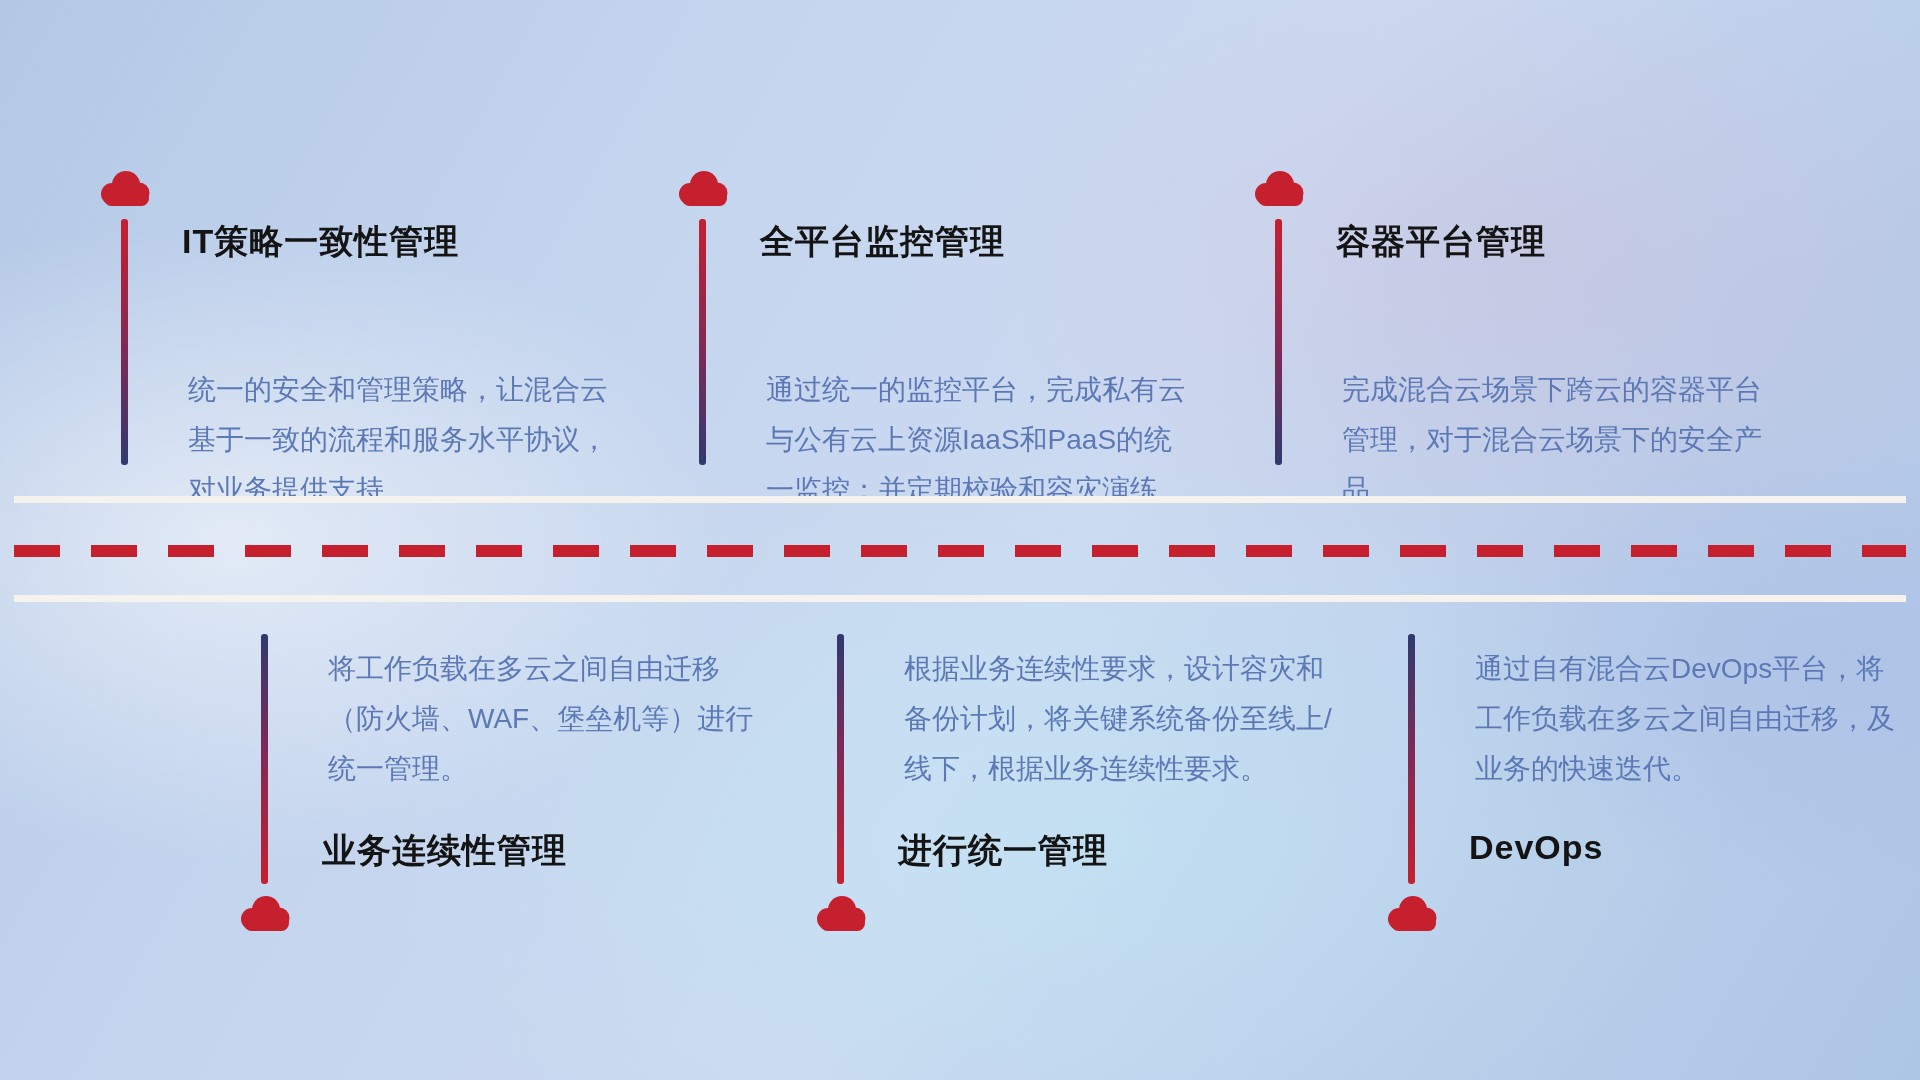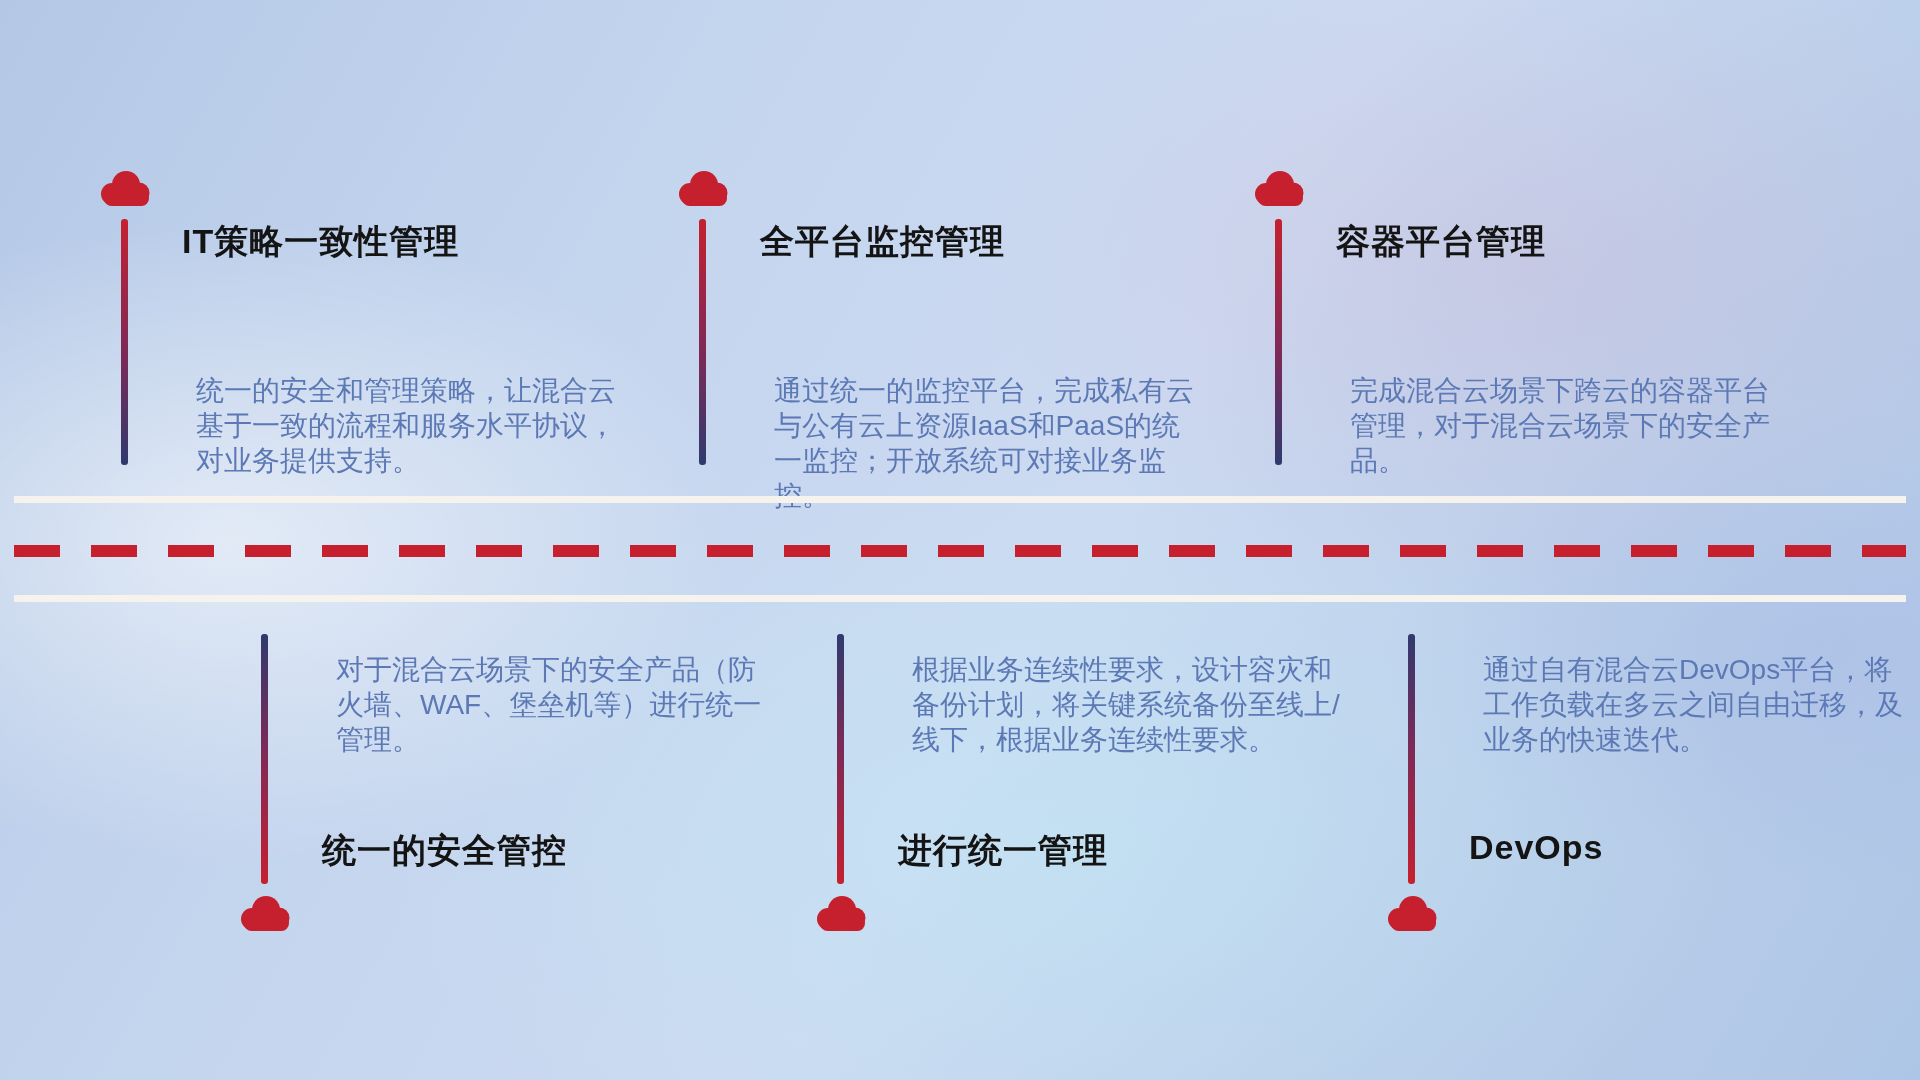"统一的安全和管理策略，让混合云基于一致的流程和服务水平协议，对业务提供支持。" .item-desc { line-height: 35px -> 50px; margin: 14px -> 6px }
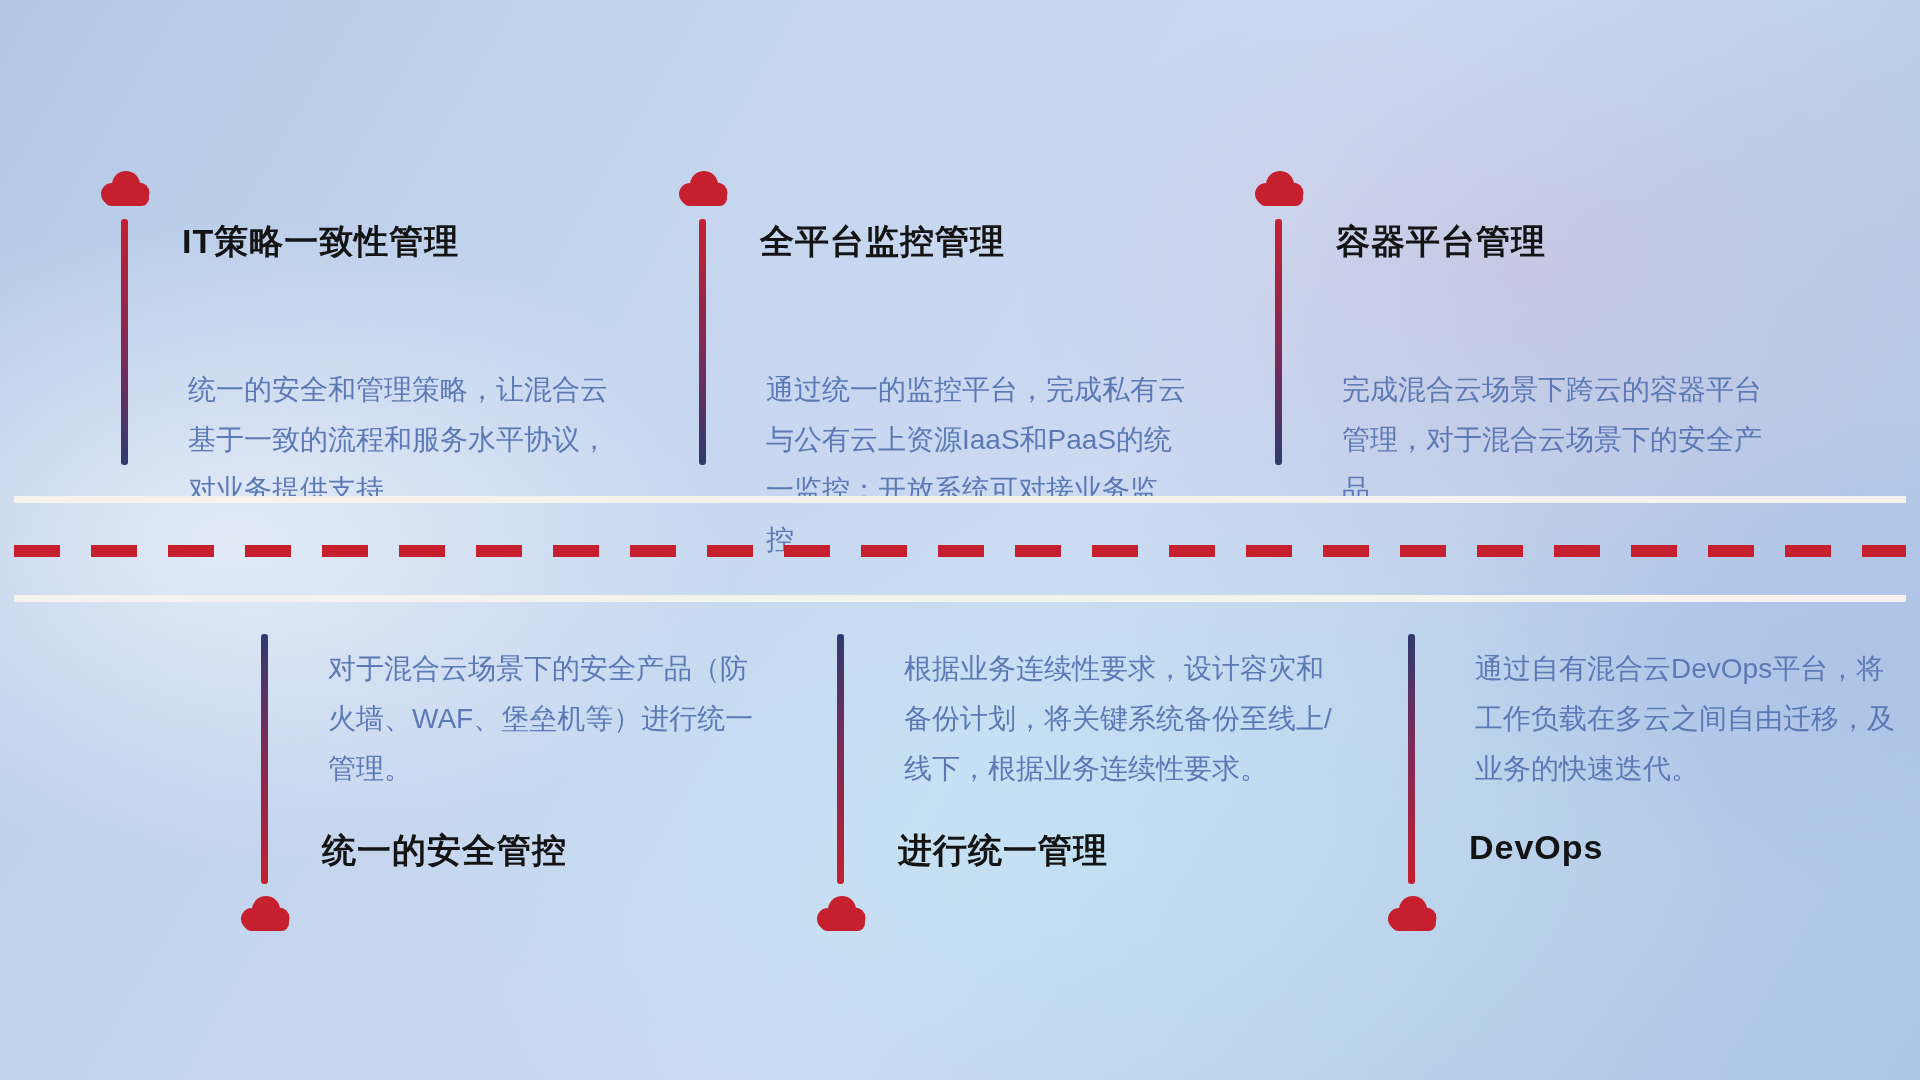"通过统一的监控平台，完成私有云与公有云上资源IaaS和PaaS的统一监控；开放系" p.item-desc { text: 开放系统可对接业务监控 -> 并定期校验和容灾演练 }
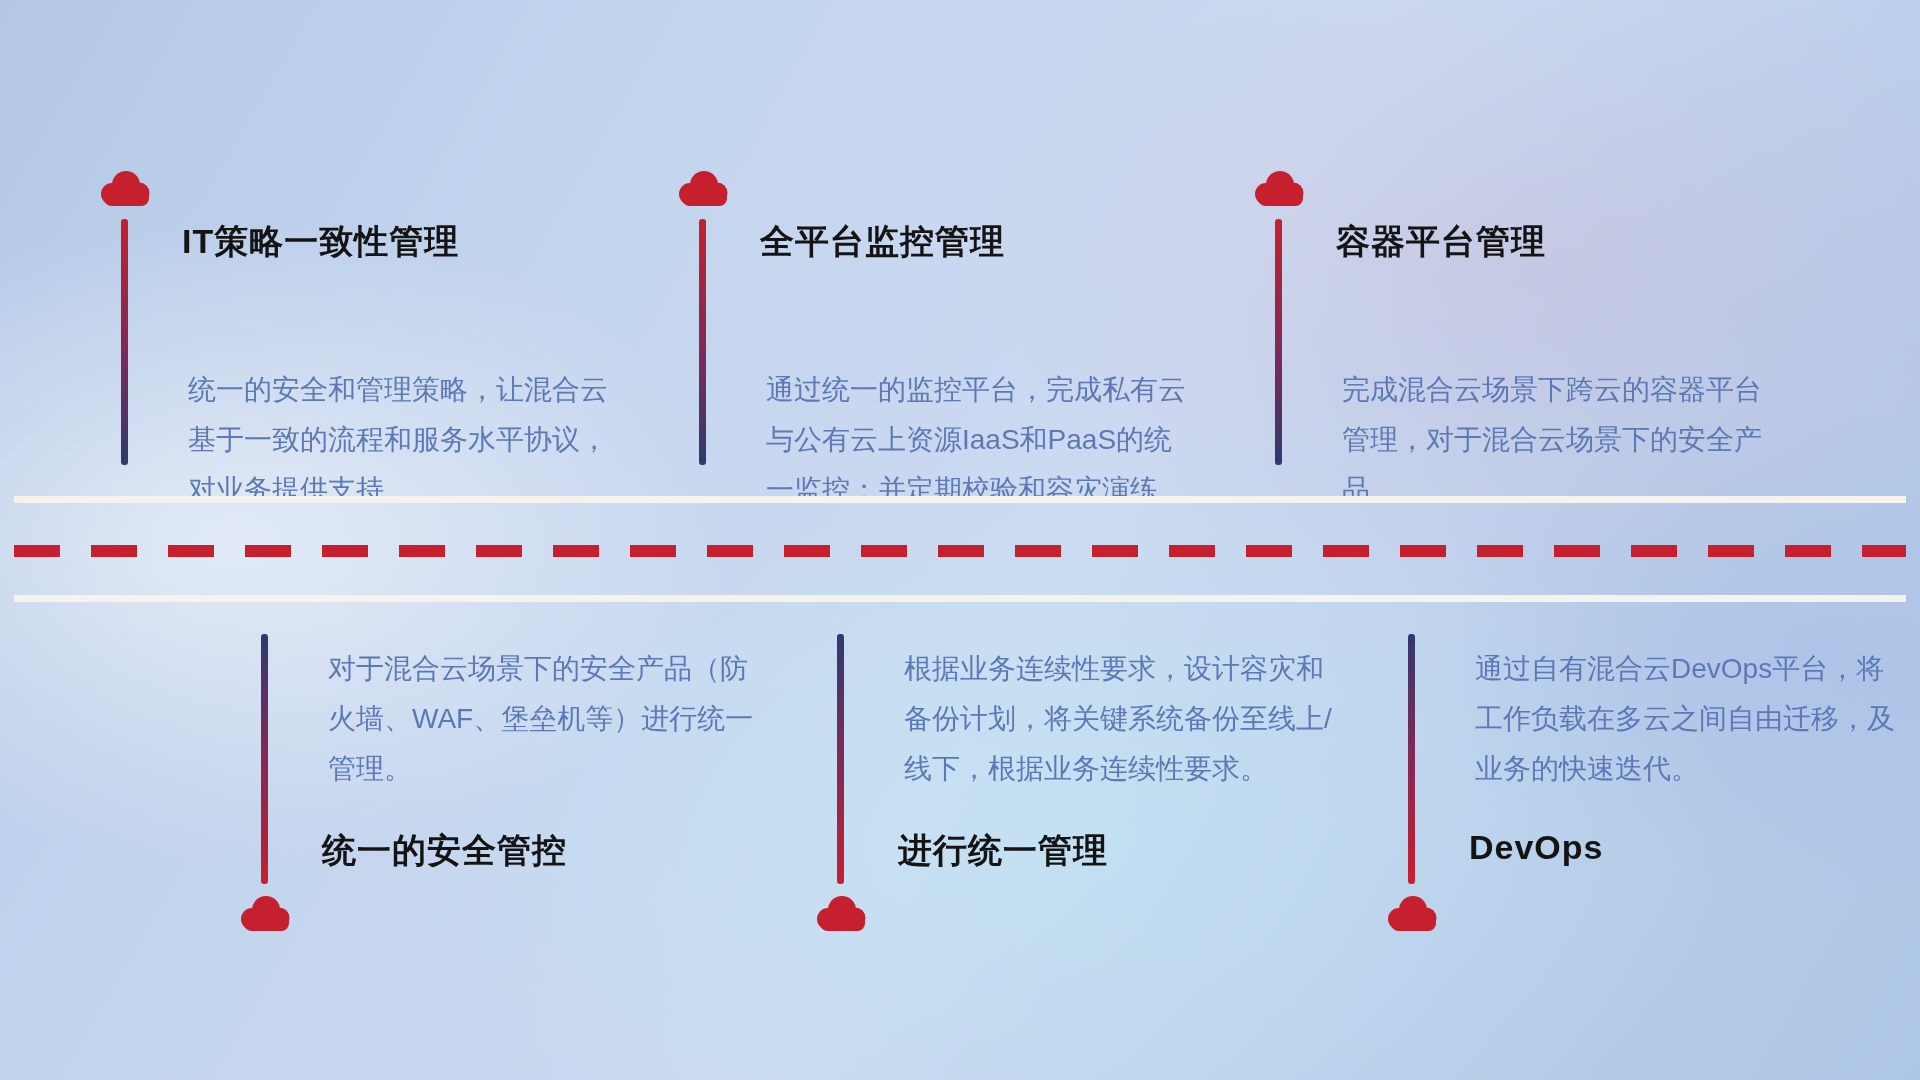"对于混合云场景下的安全产品（防火墙、WAF、堡垒机等）进行统一管理。" p.item-desc { text: 对于混合云场景下的安全产品 -> 将工作负载在多云之间自由迁移 }
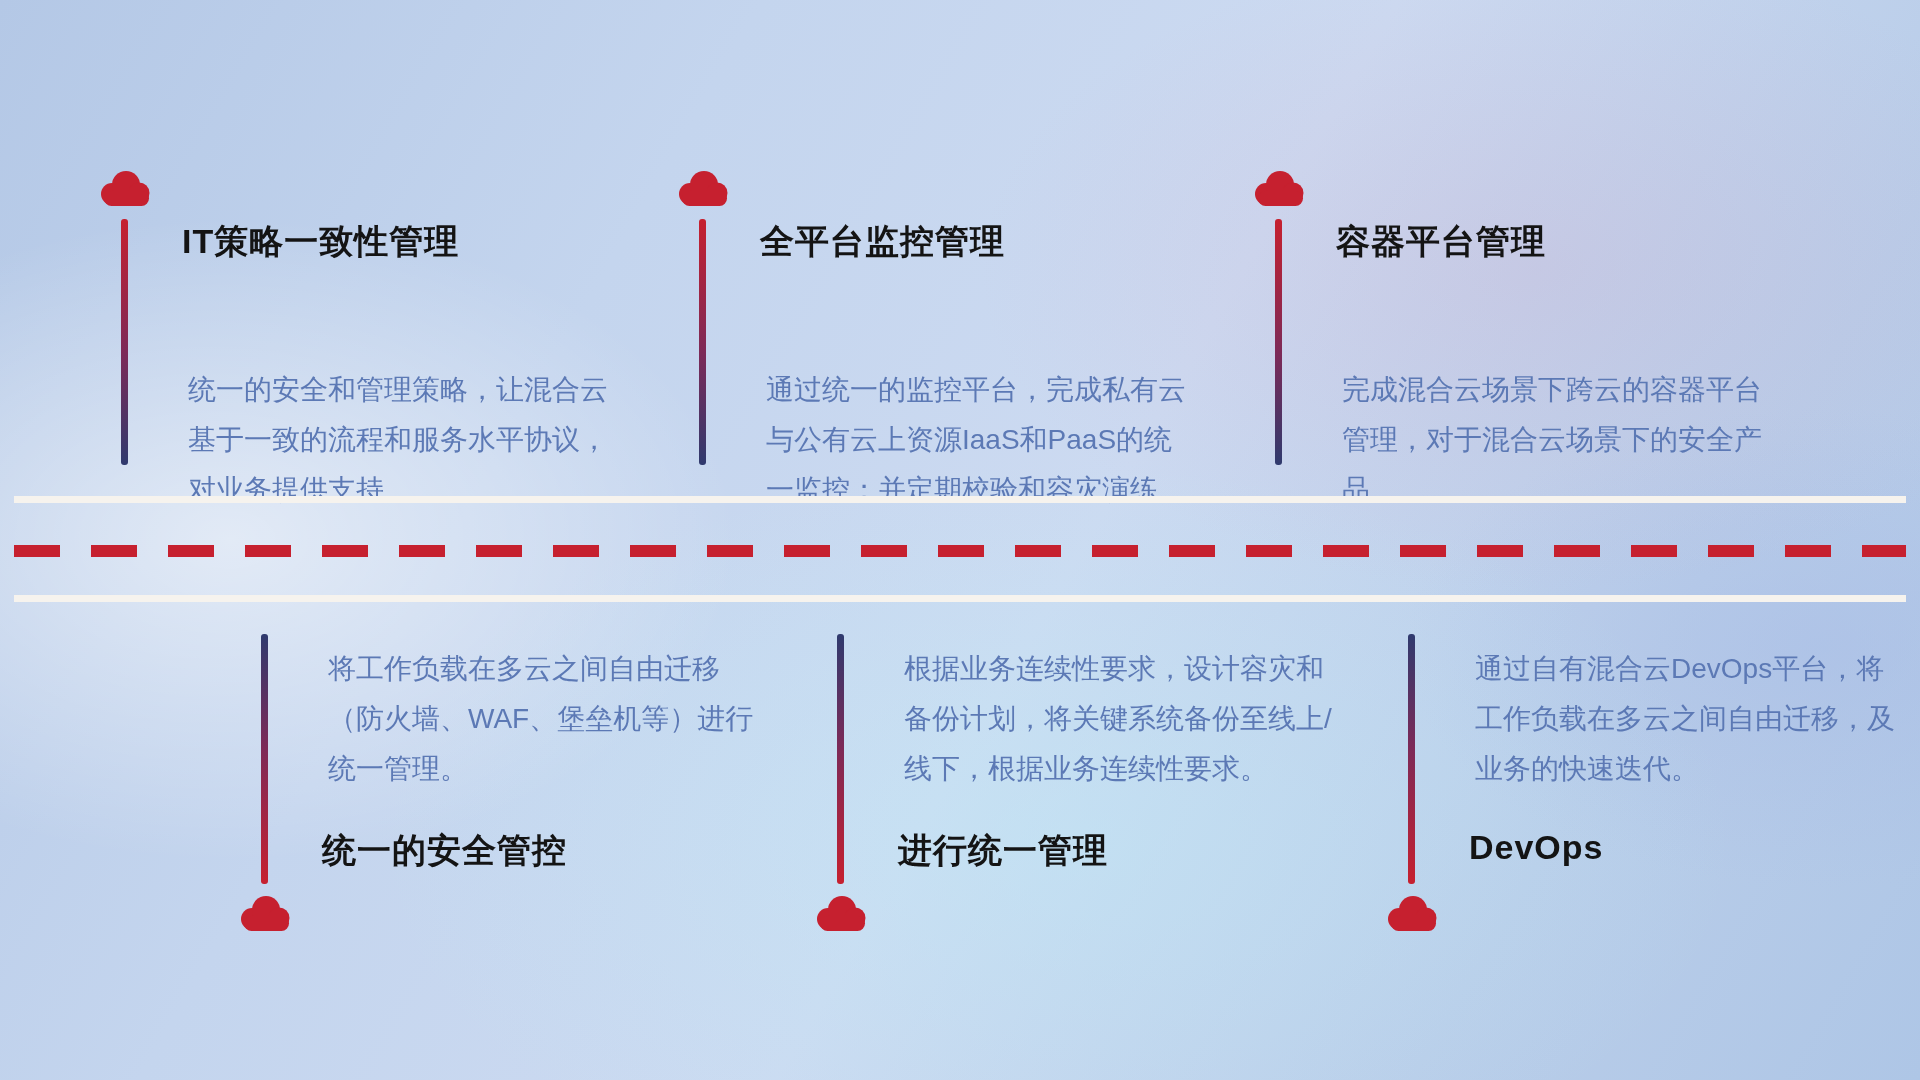"统一的安全管控" h2.item-title { text: 统一的安全管控 -> 业务连续性管理 }
